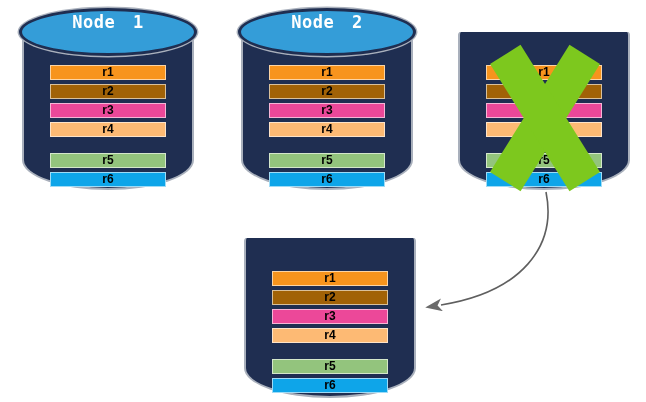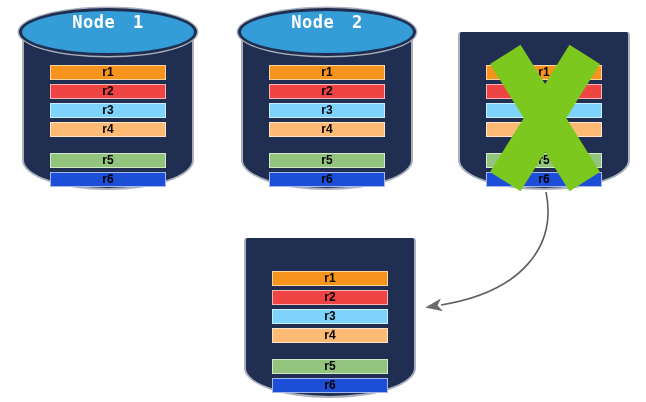"r2" .rc-r2 { background: #ef4444 -> #a16207 }
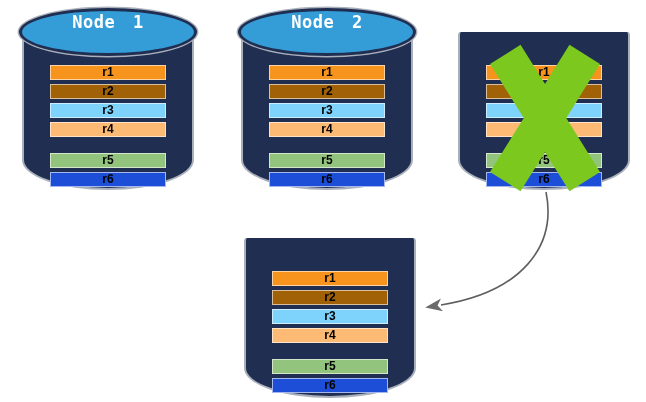"r3" .rc-r3 { background: #7dd3fc -> #ec4899 }
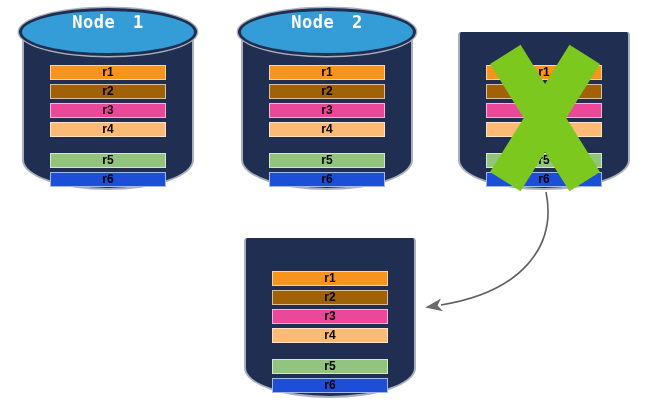"r6" .rc-r6 { background: #1d4ed8 -> #0ea5e9 }
